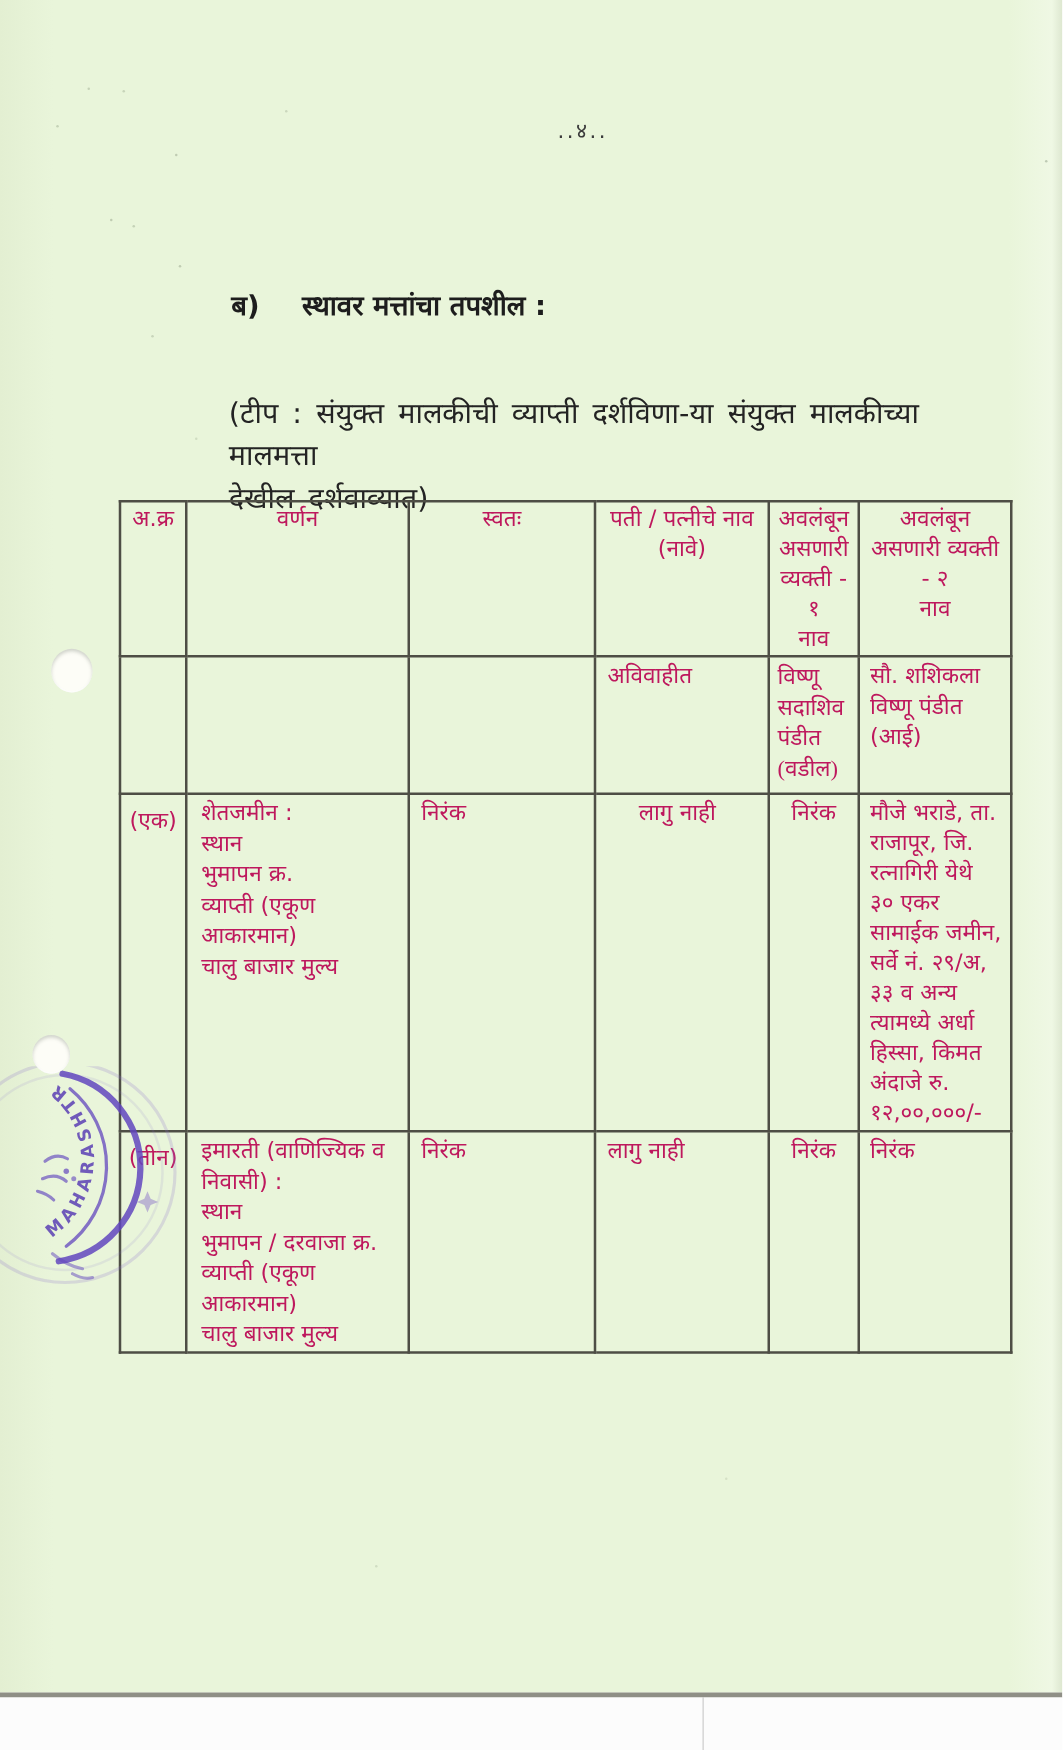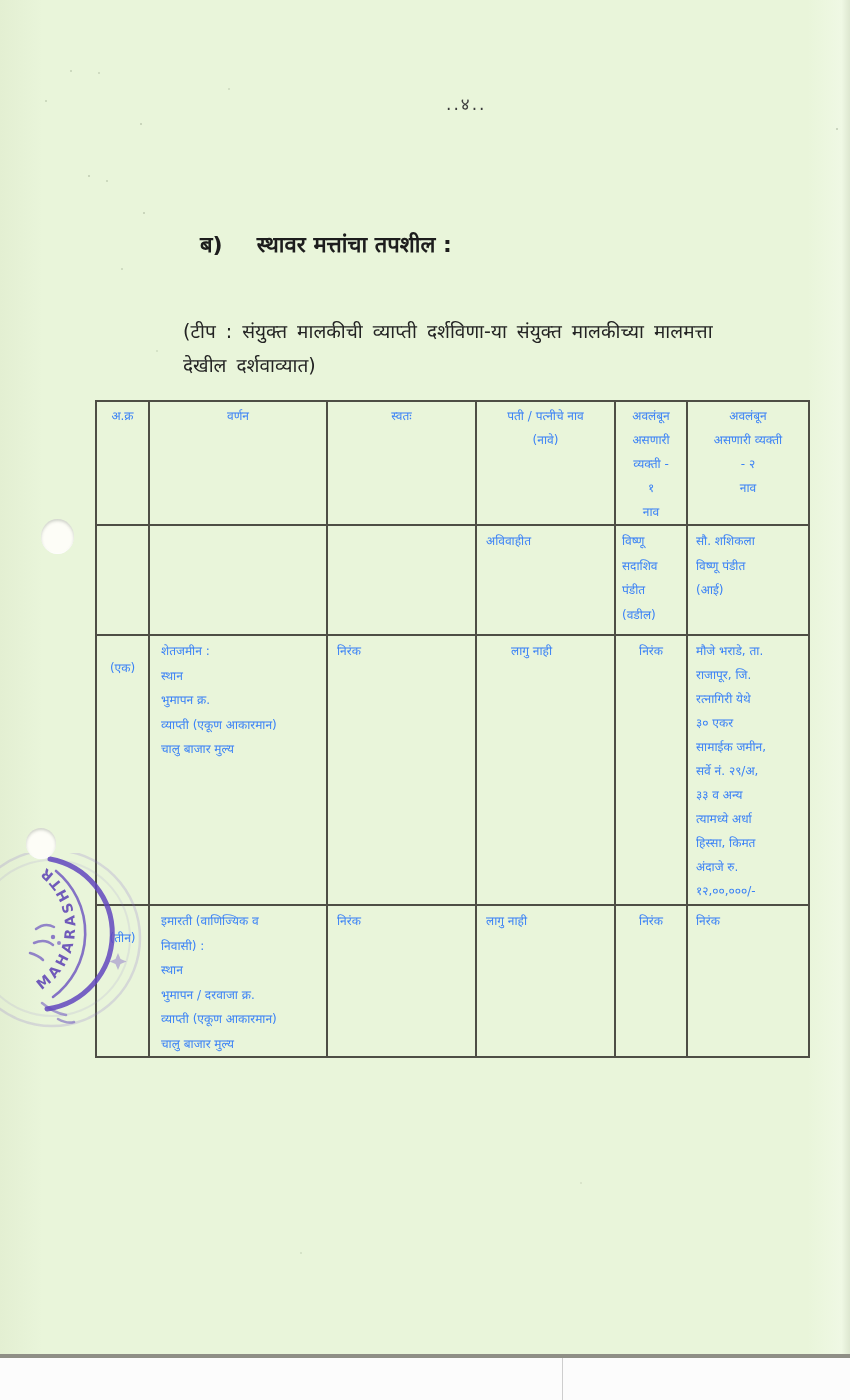"ब) स्थावर मत्तांचा तपशील :" .heading { left: 200px -> 185px }
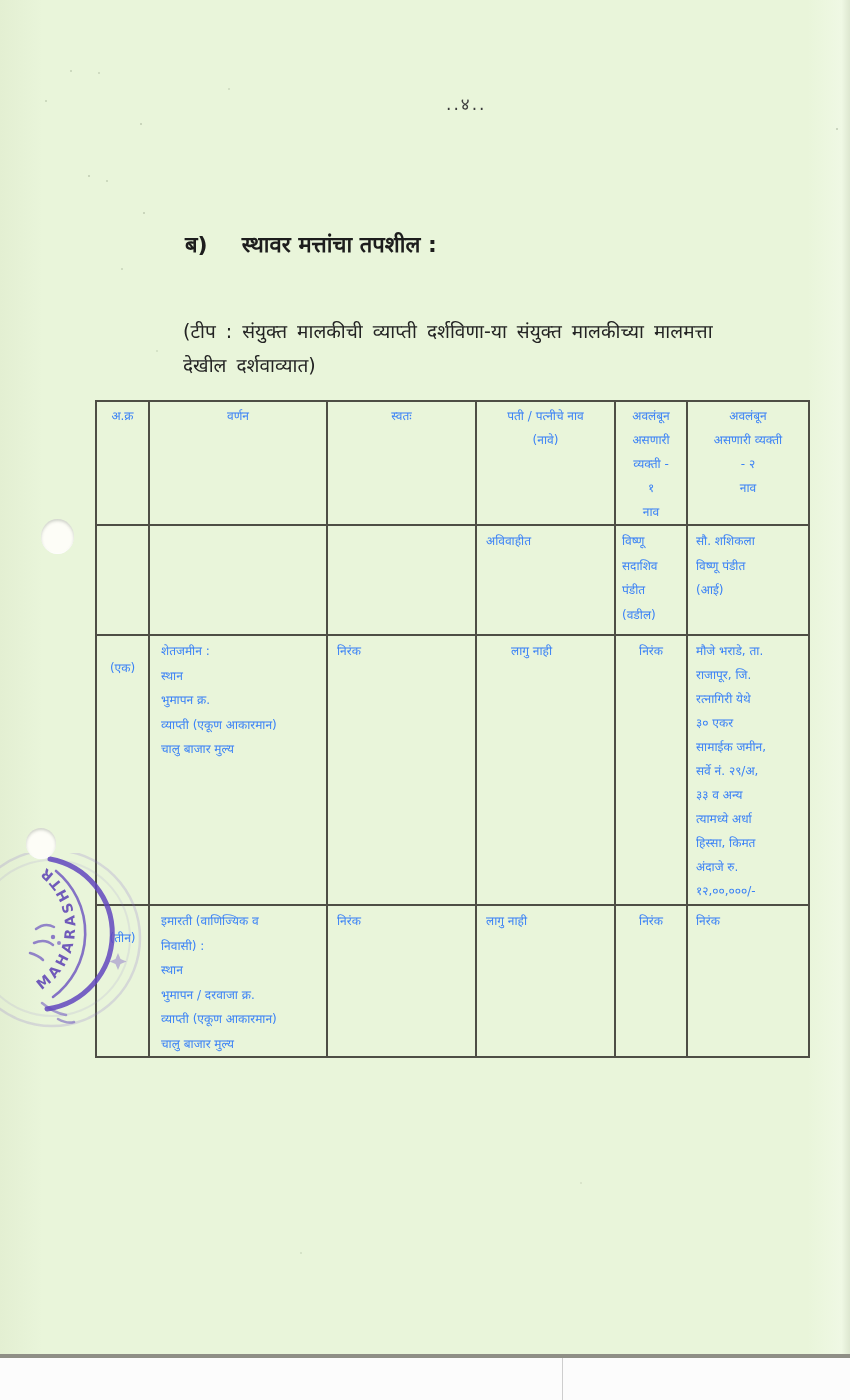"(टीप : संयुक्त मालकीची व्याप्ती" .note { font-size: 19px -> 23px }
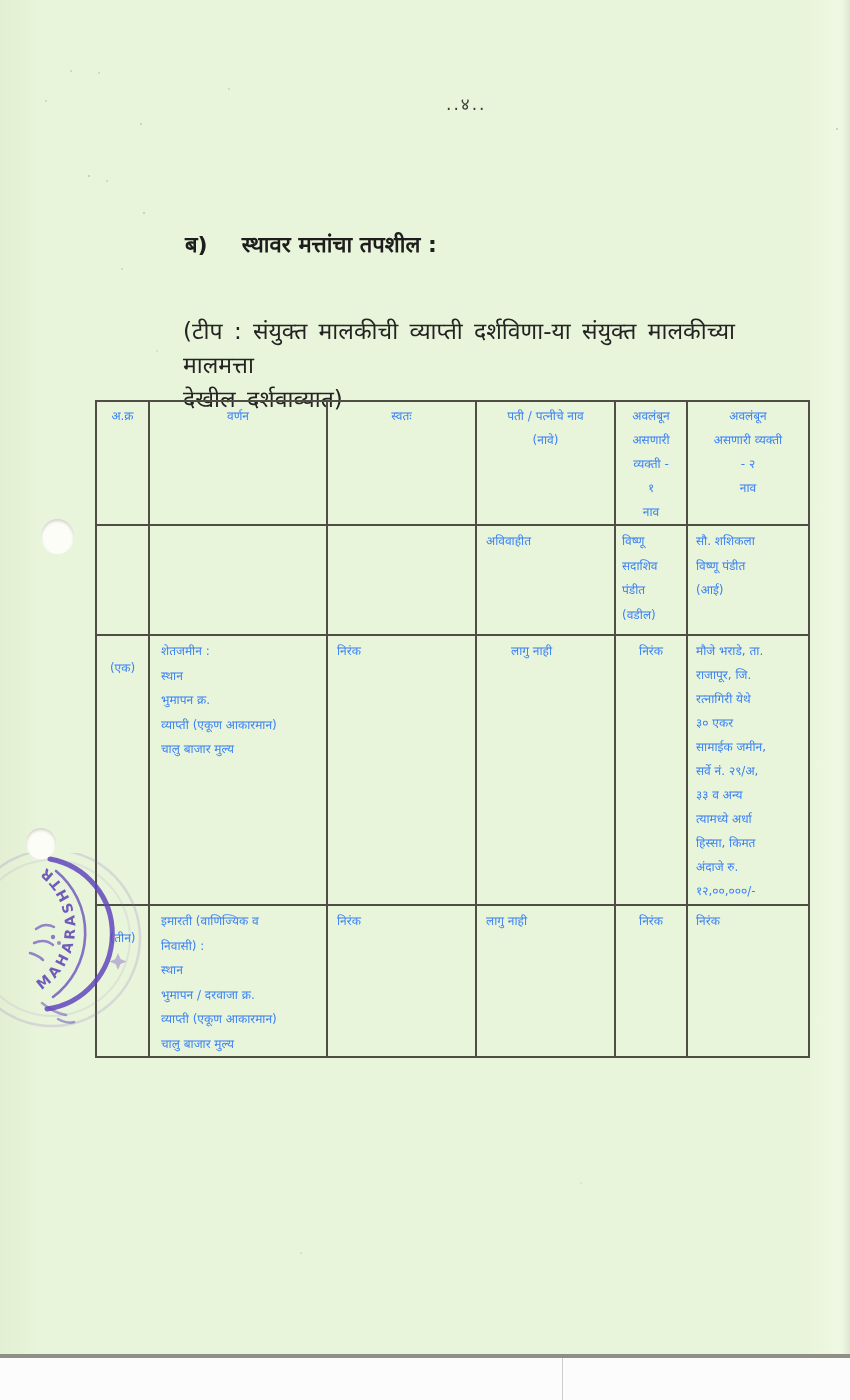"अ.क्र" table.props { color: #3b82f6 -> #be185d; font-size: 12px -> 18px }
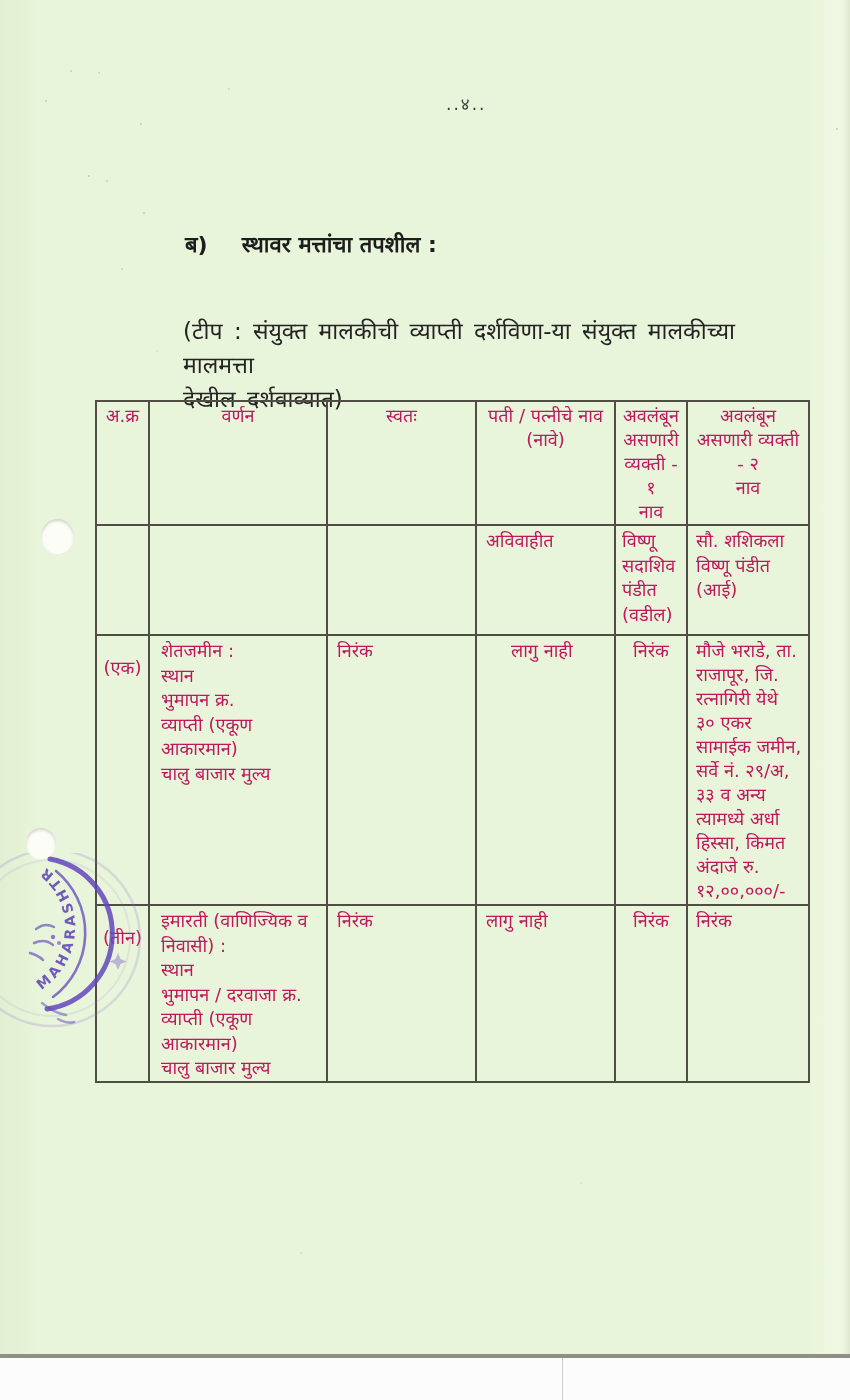"विष्णू" td.c4.left { font-family: none -> Liberation Serif, serif }
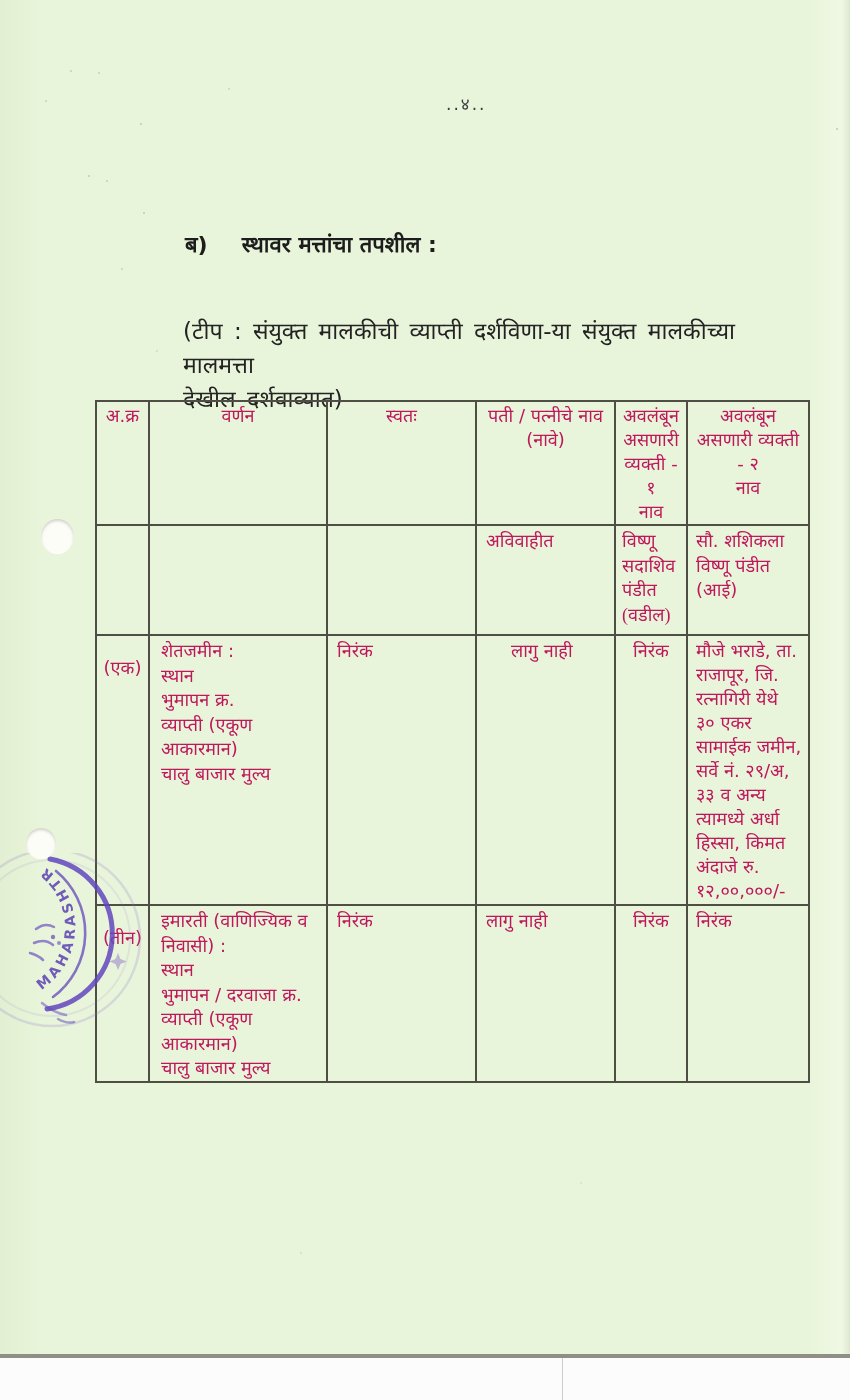"(एक)" td.c0 { padding: 20px 2px 0 -> 9px 2px 0 }
